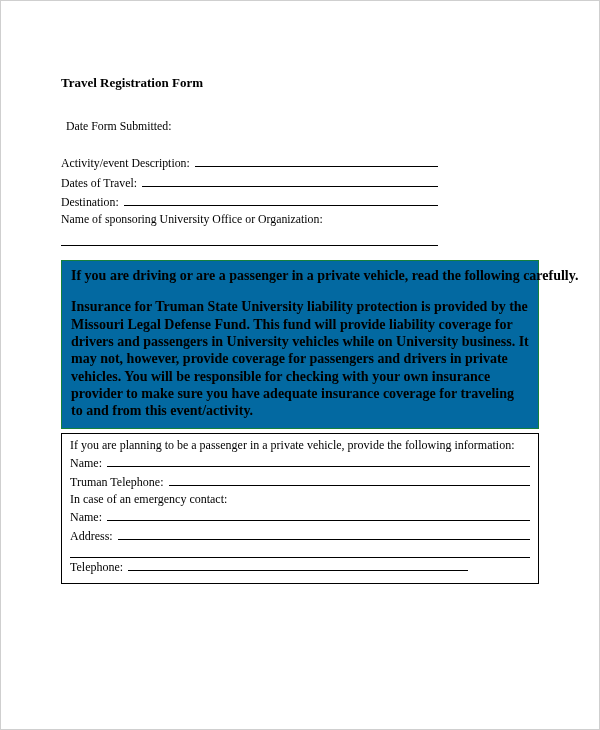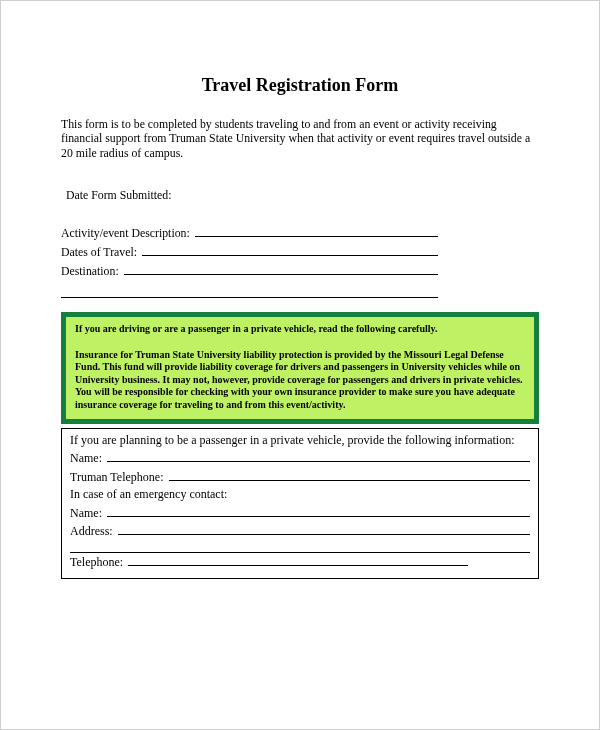"Travel Registration Form" .title { font-size: 18px -> 13px; text-align: center -> left }
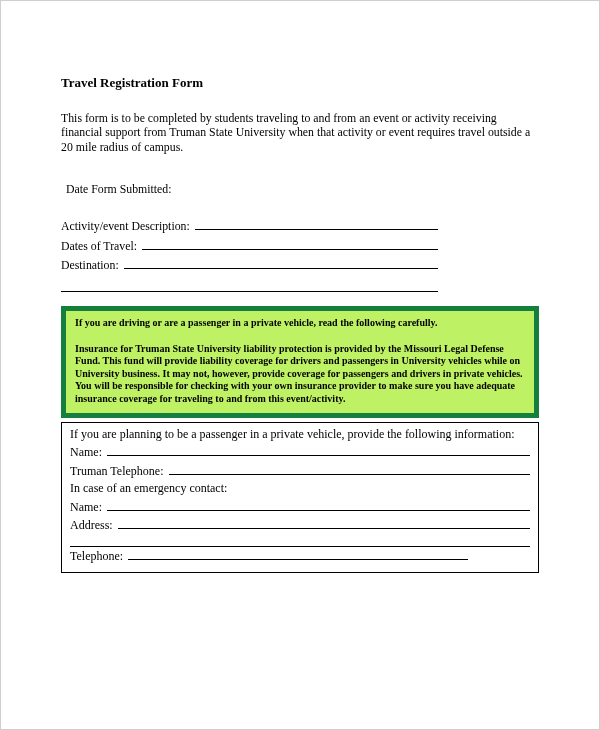"This form is to be" p.intro { html: <p>This form is to be completed by students traveling to and from an event or activity receiving financial support from Truman State University when that activity or event requires travel outside a 20 mile radius of campus.</p> -> none }
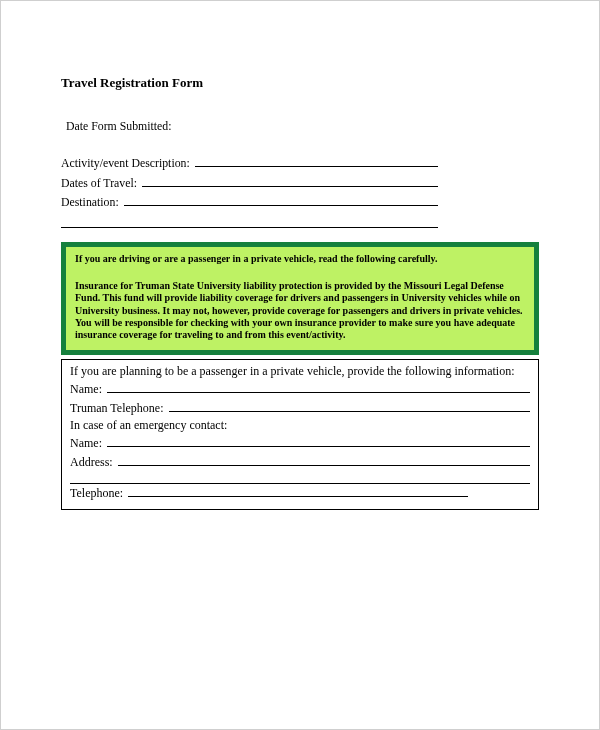"Name of sponsoring University Office" div.sponsor-label { html: none -> <div>Name of sponsoring University Office or Organization:</div> }
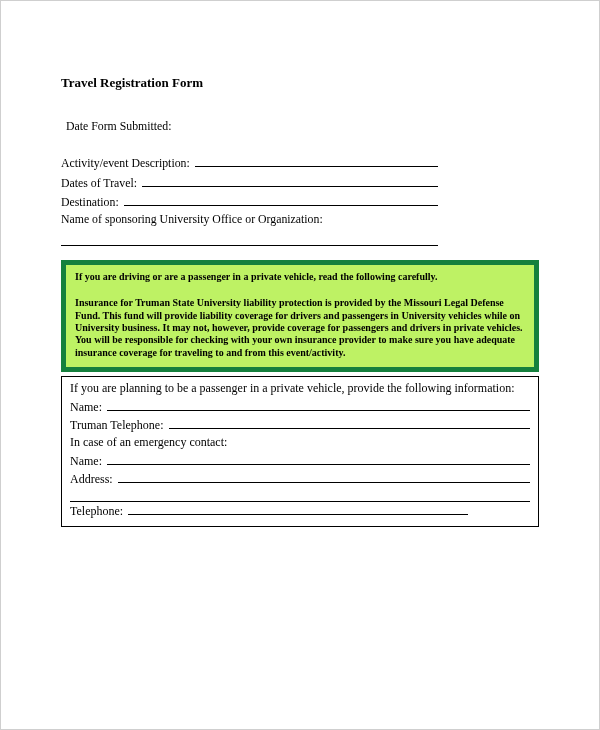"If you are driving or" .notice-box { background: #bef264 -> #0369a1; border: 5px solid #15803d -> 1px solid #15803d; font-size: 10px -> 14px }
